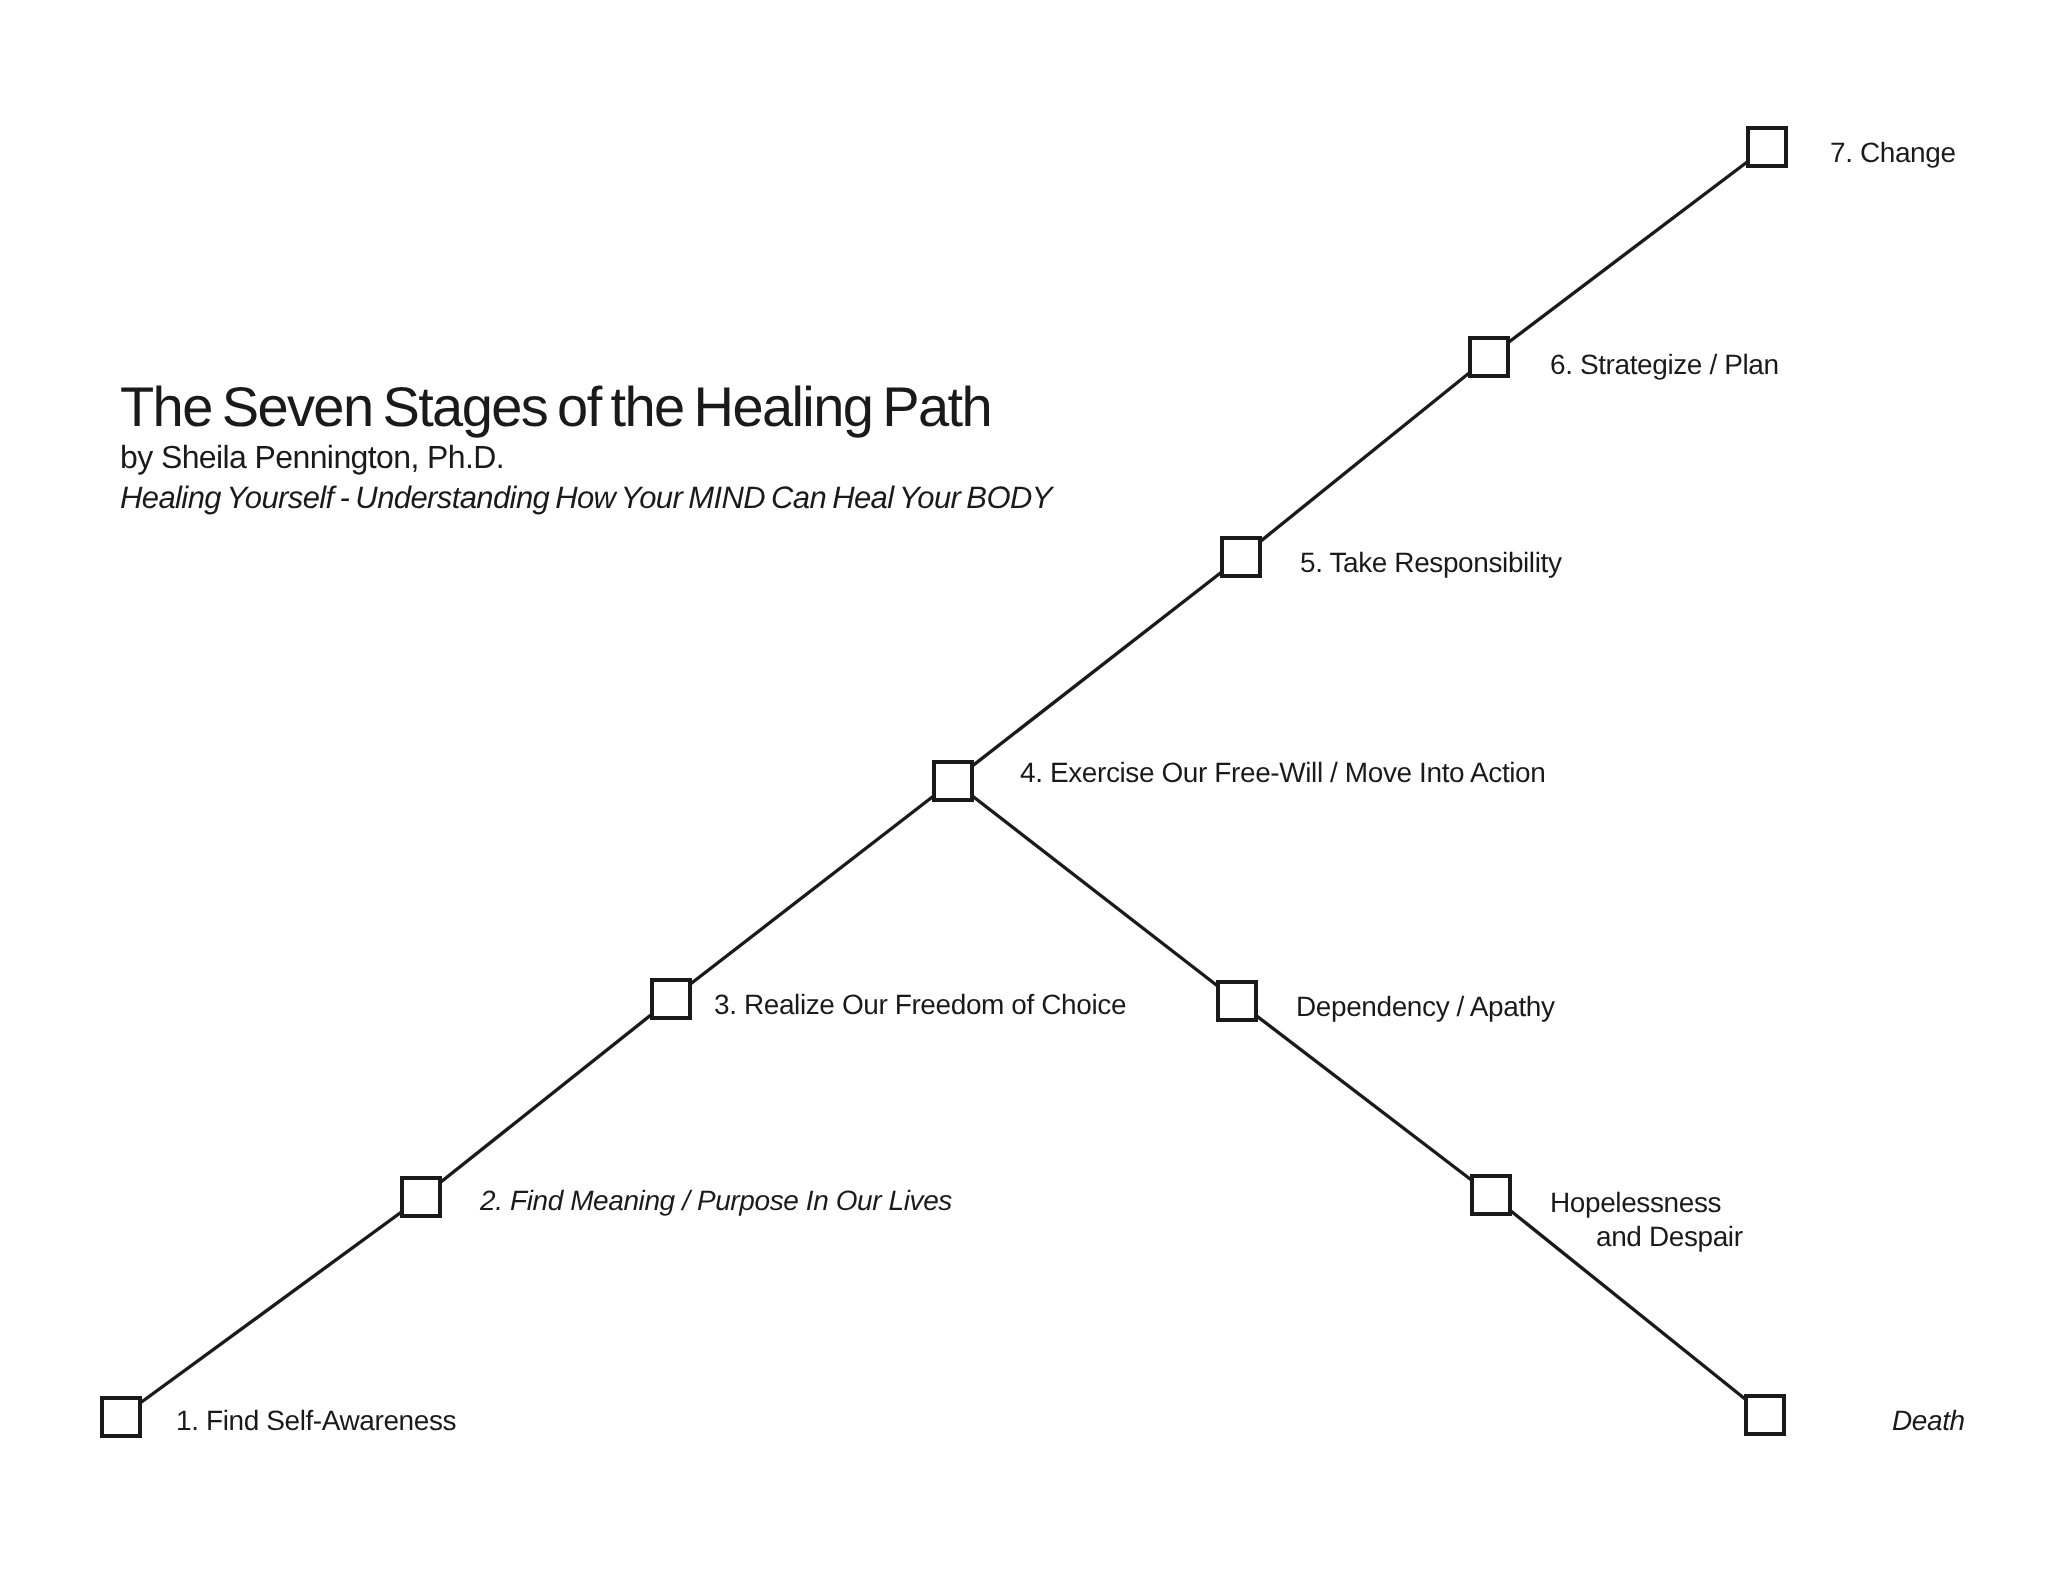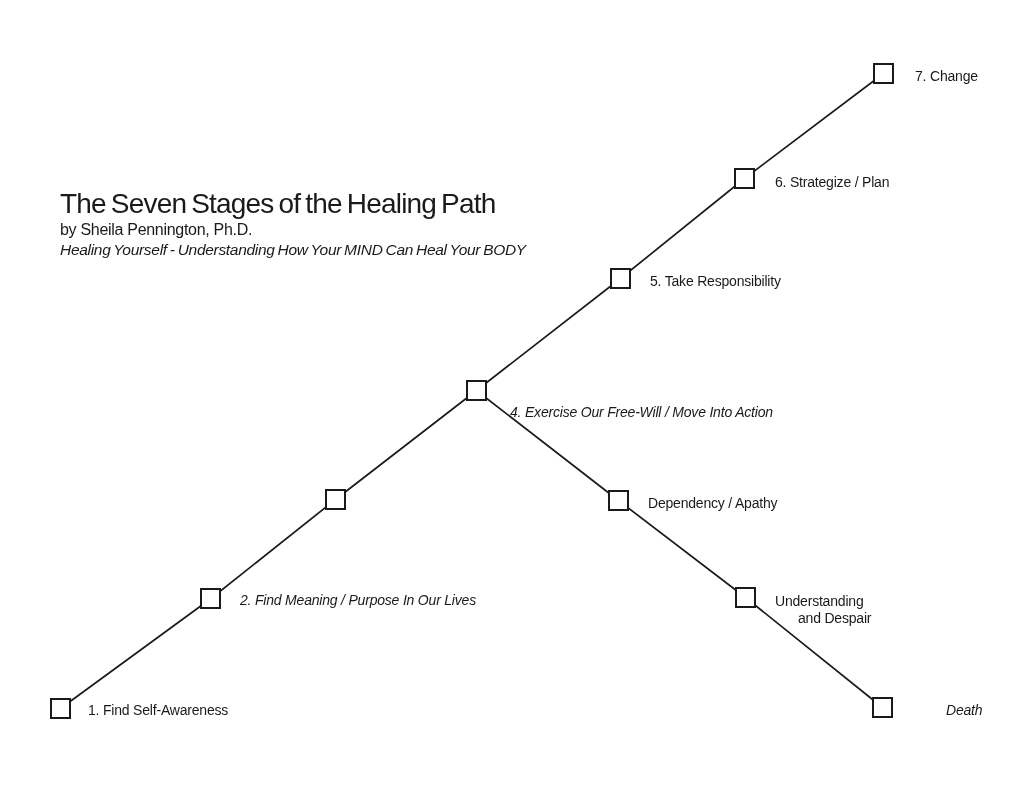"4. Exercise Our Free-Will /" .l-s4 { font-style: italic -> none; top: 402px -> 376px }
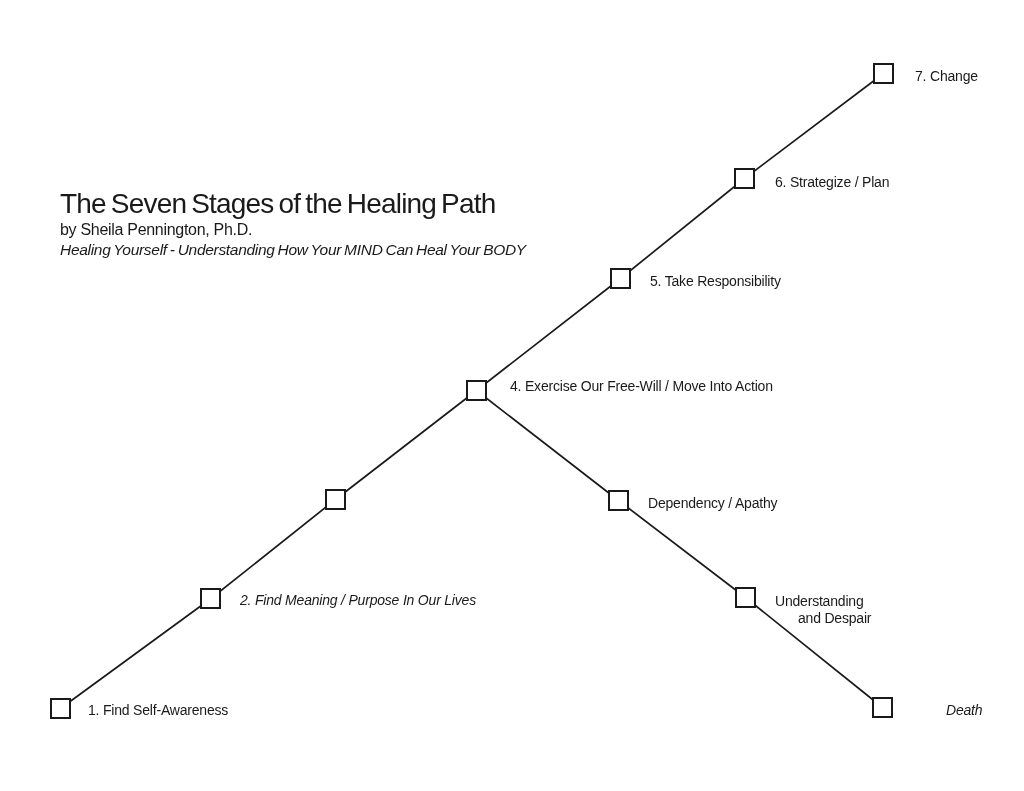"3. Realize Our Freedom of" div.label { html: none -> <div>3. Realize Our Freedom of Choice</div> }
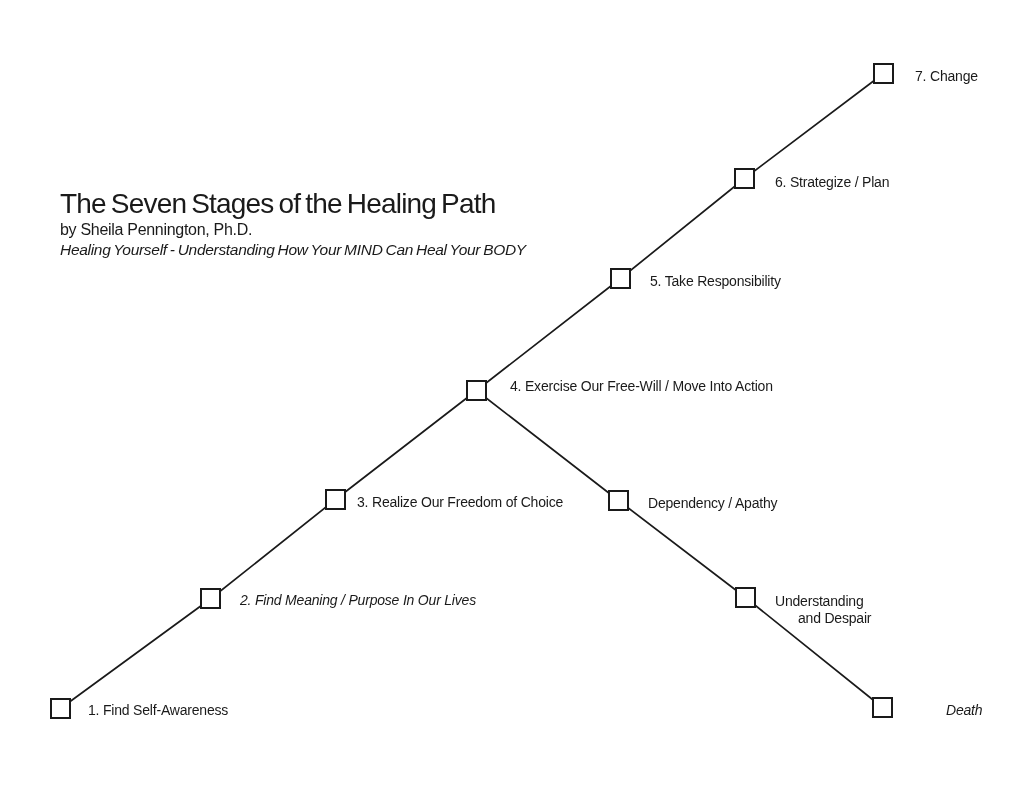"Understanding" div.label { text: Understanding -> Hopelessness }
